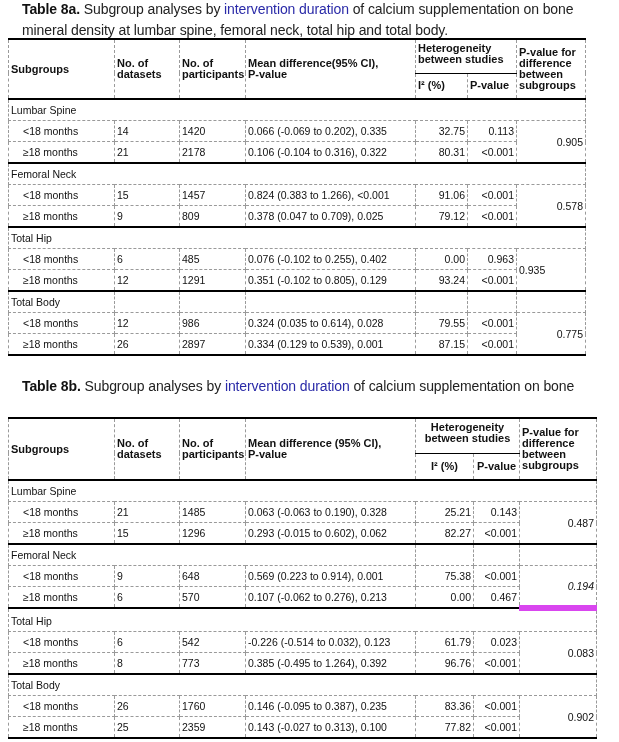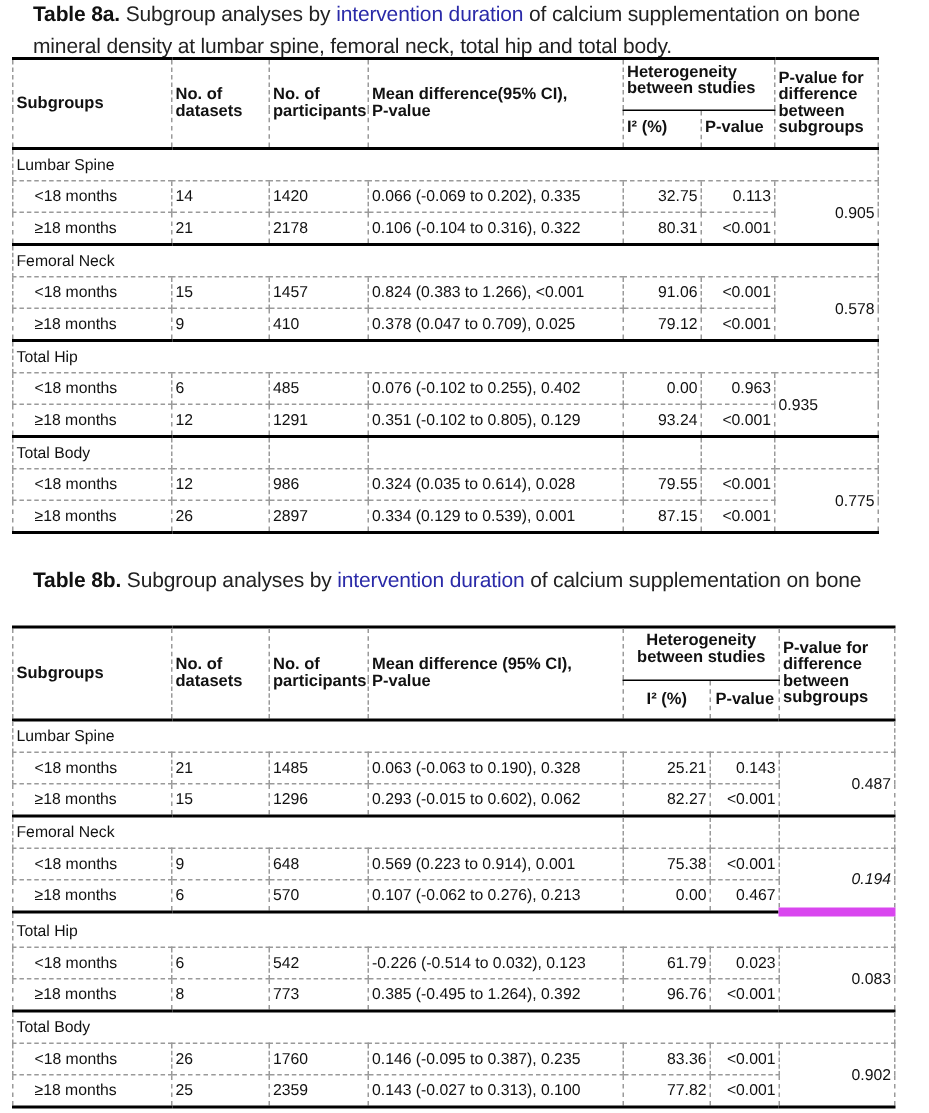"410" td { text: 410 -> 809 }
